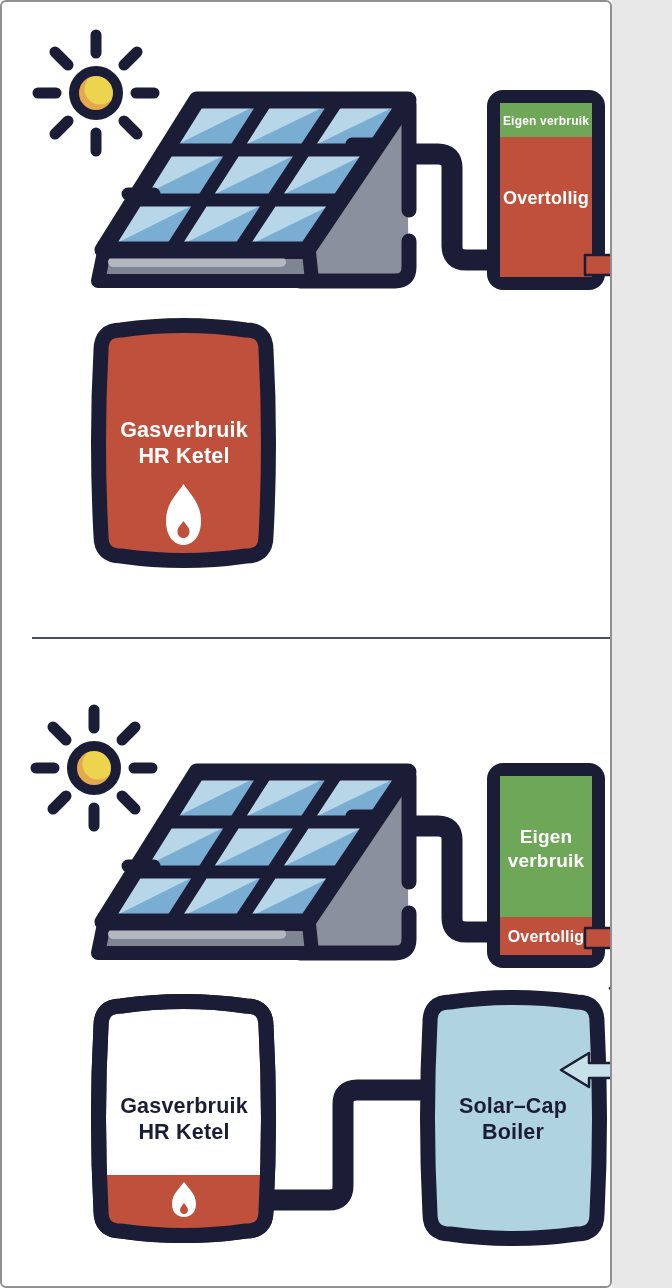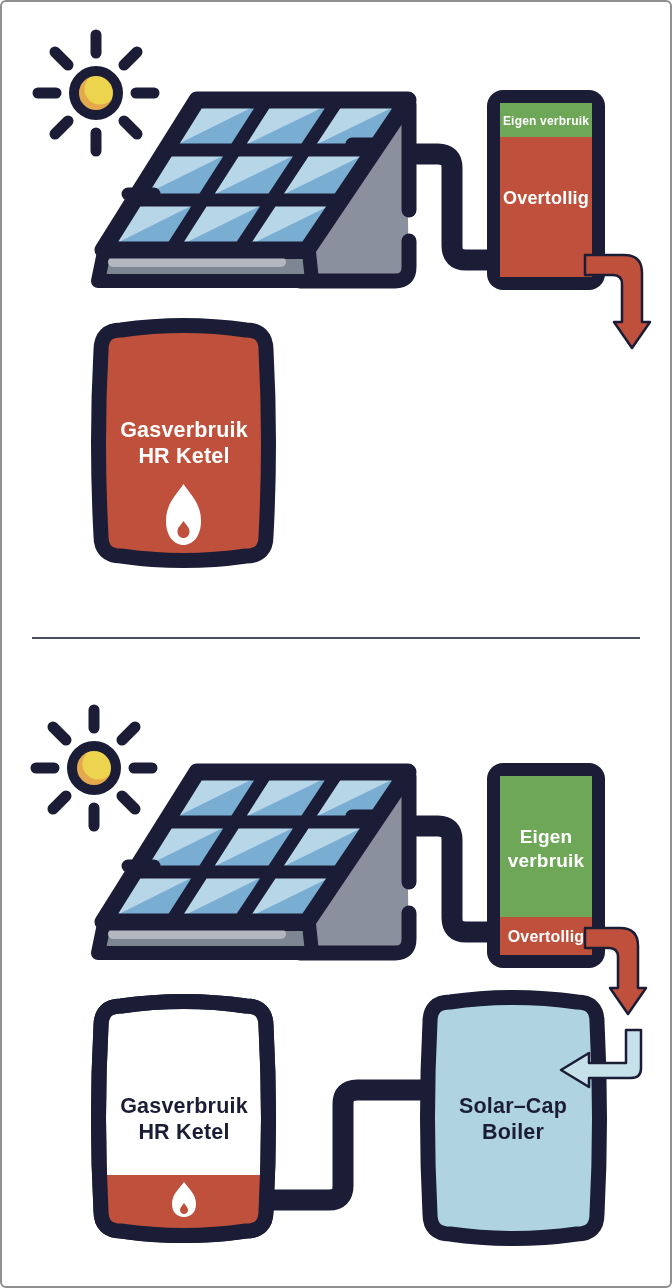"Eigen verbruik" .stage { width: 672px -> 612px }
